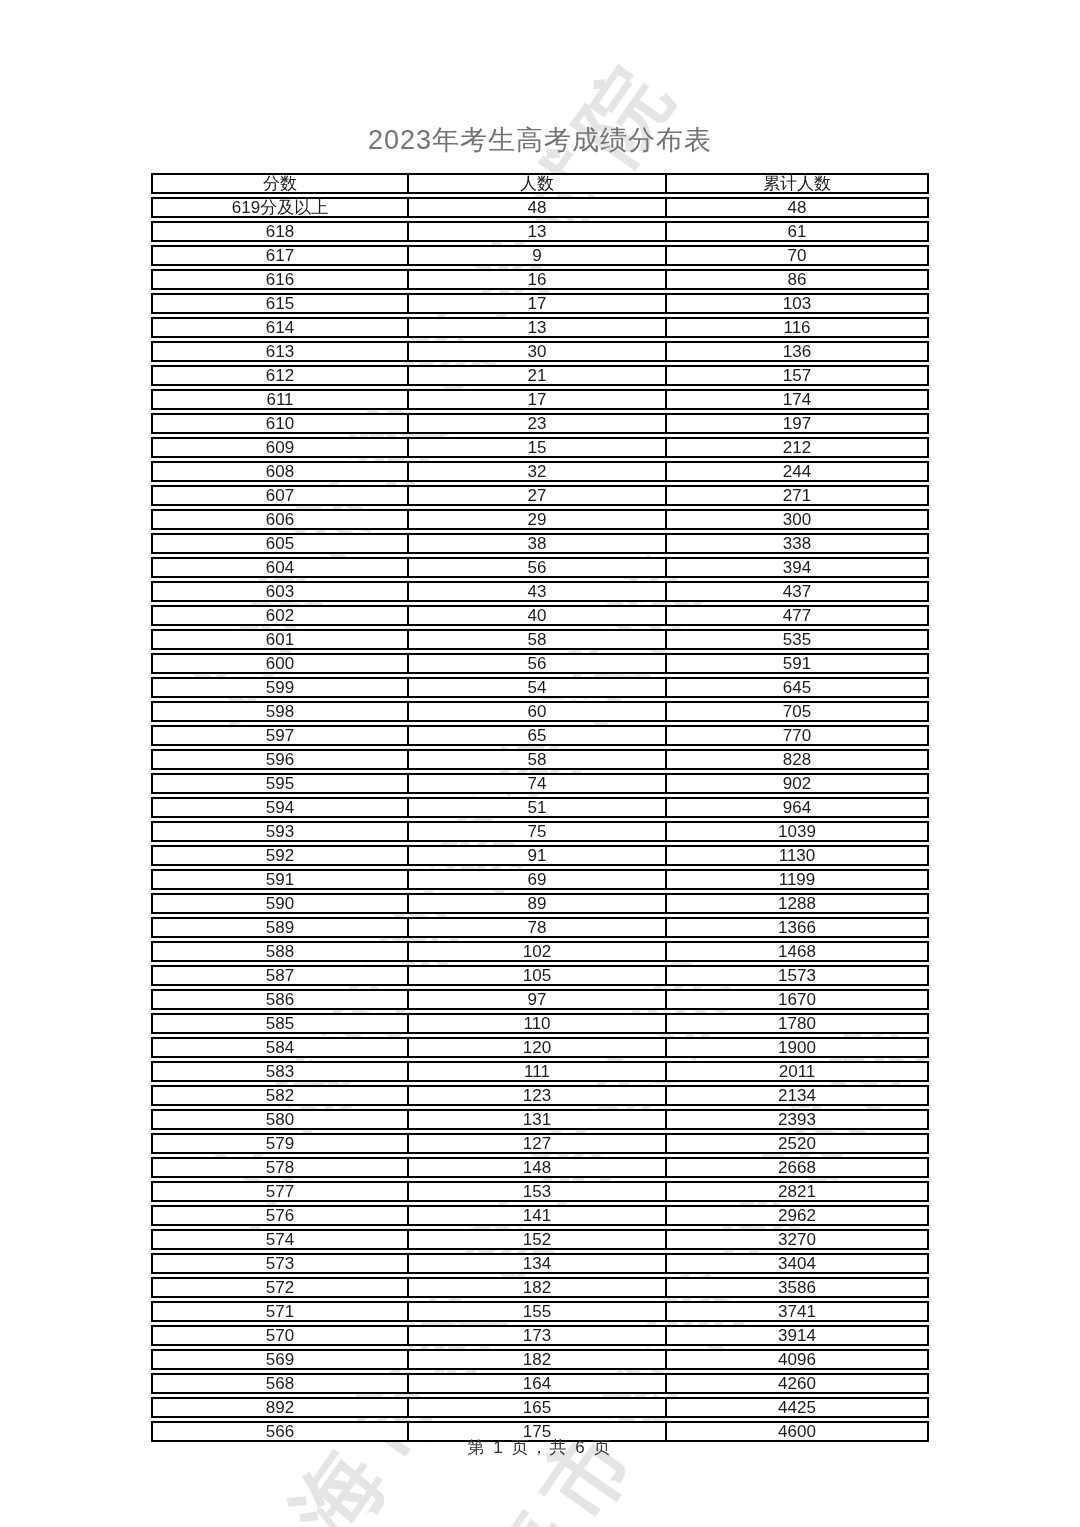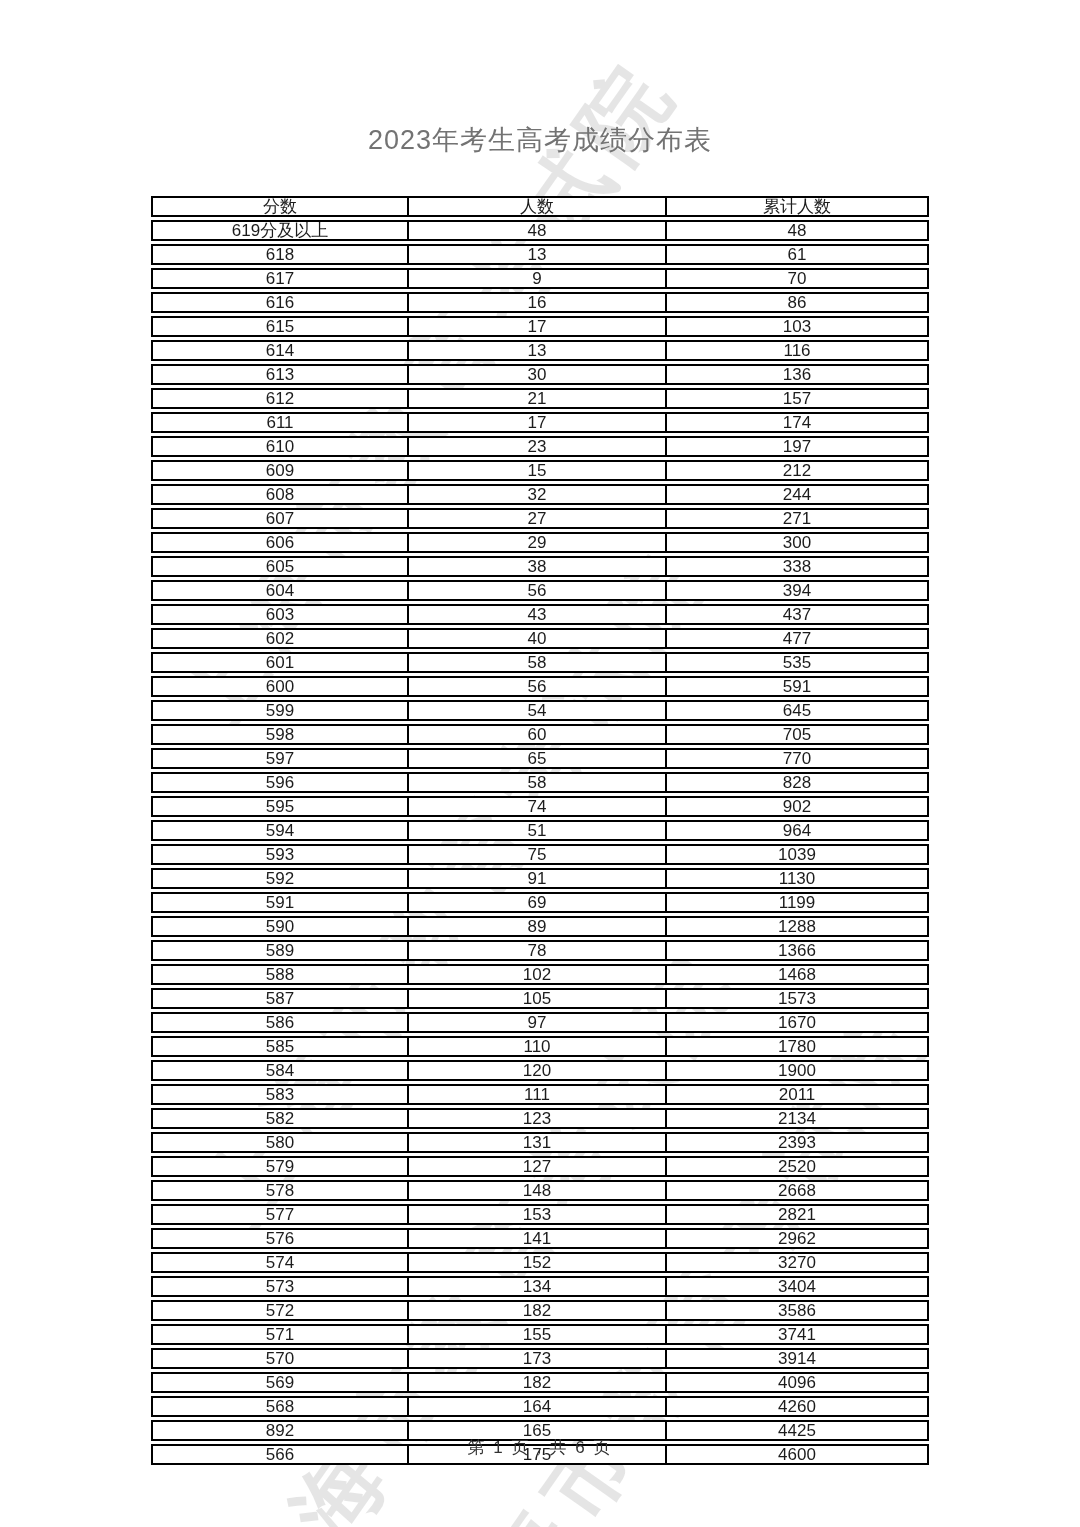"分数" .table-wrap { margin-top: 23px -> none }
